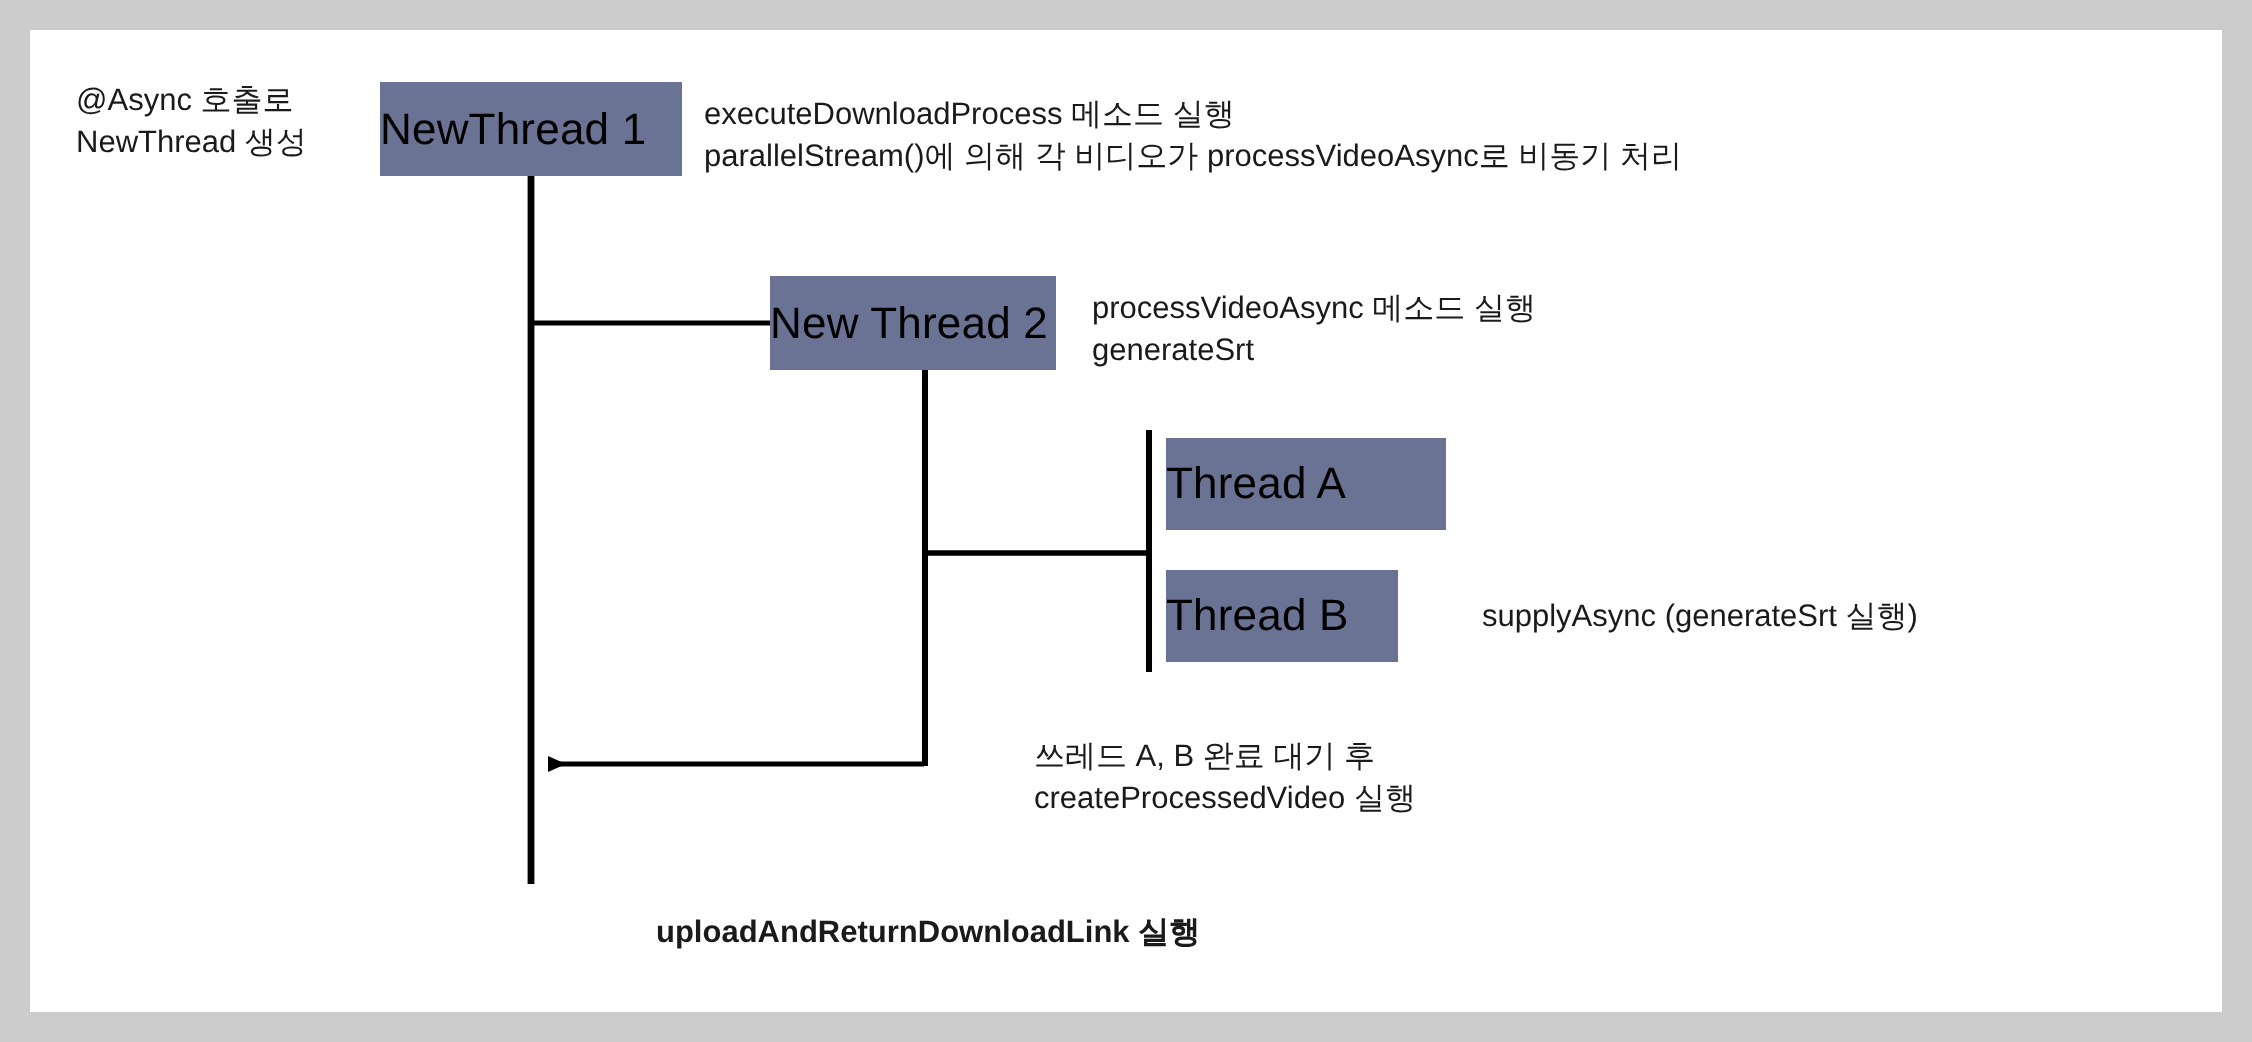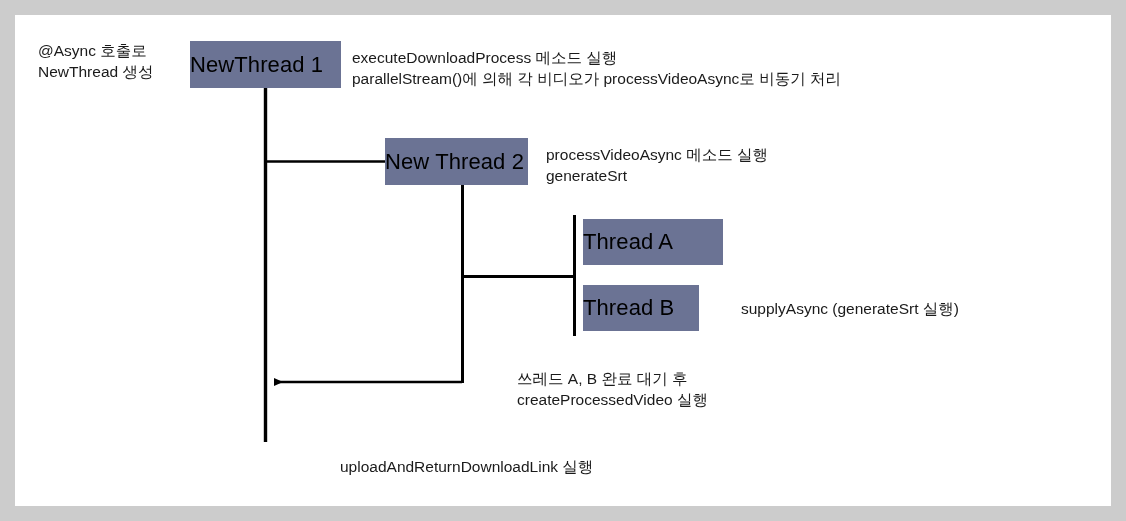"uploadAndReturnDownloadLink 실행" #note-nt3 { font-weight: none -> bold; left: 340px -> 328px }
